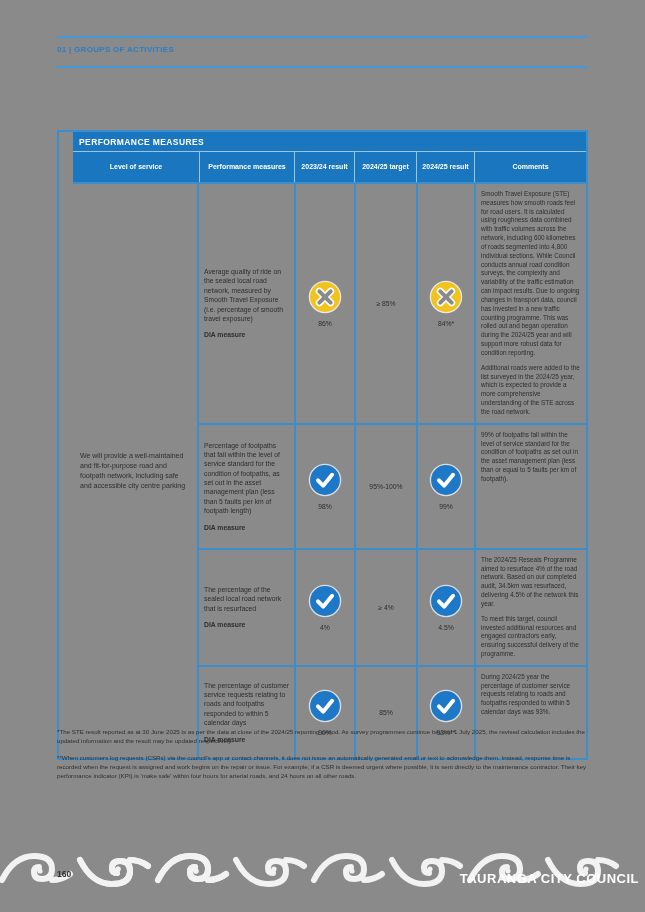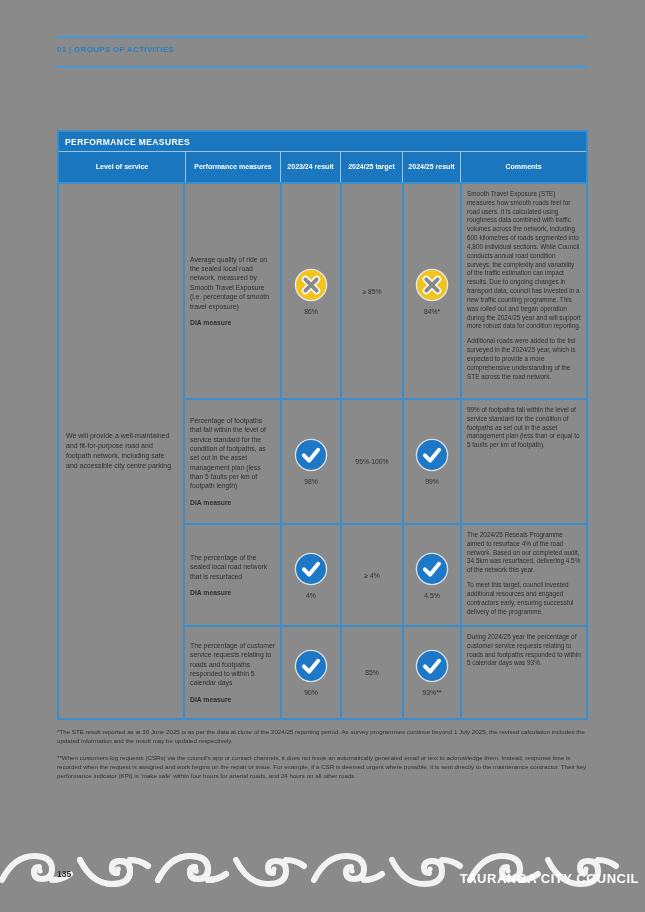"PERFORMANCE MEASURES" .perf-table { padding-left: none -> 14px }
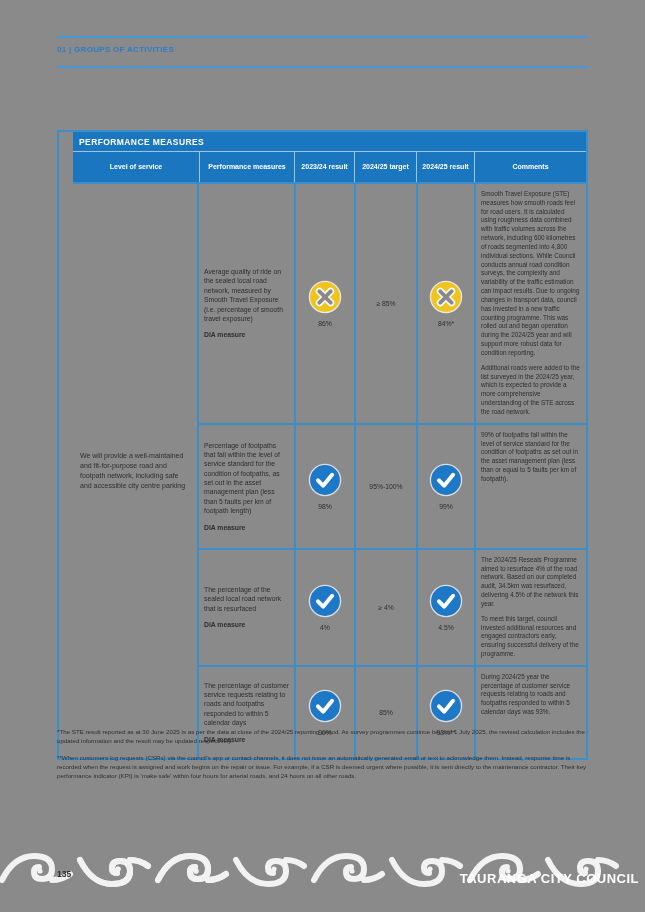"135" div.page-number { text: 135 -> 160 }
